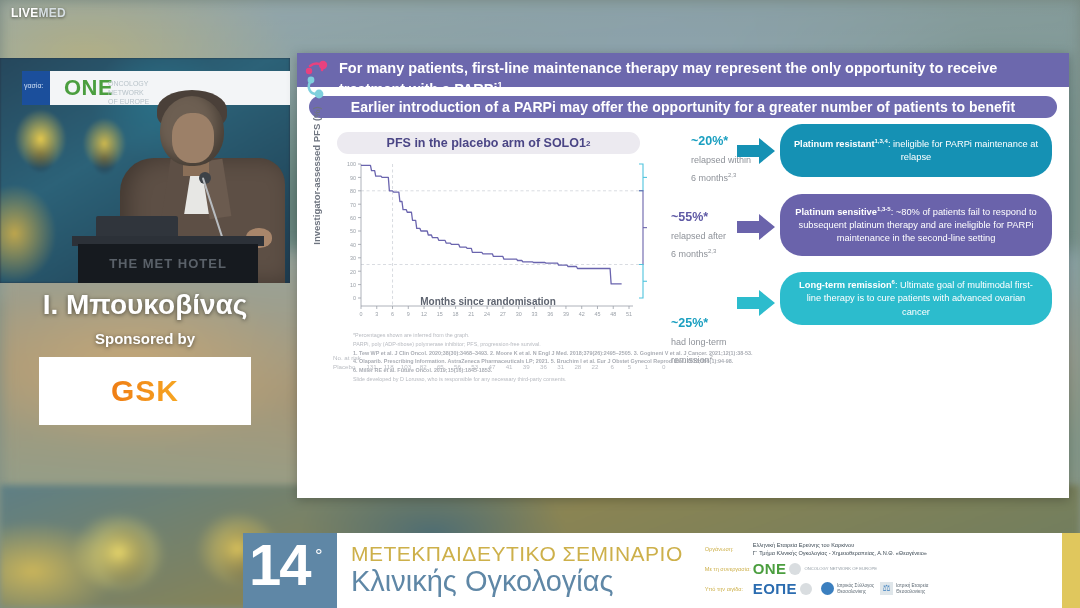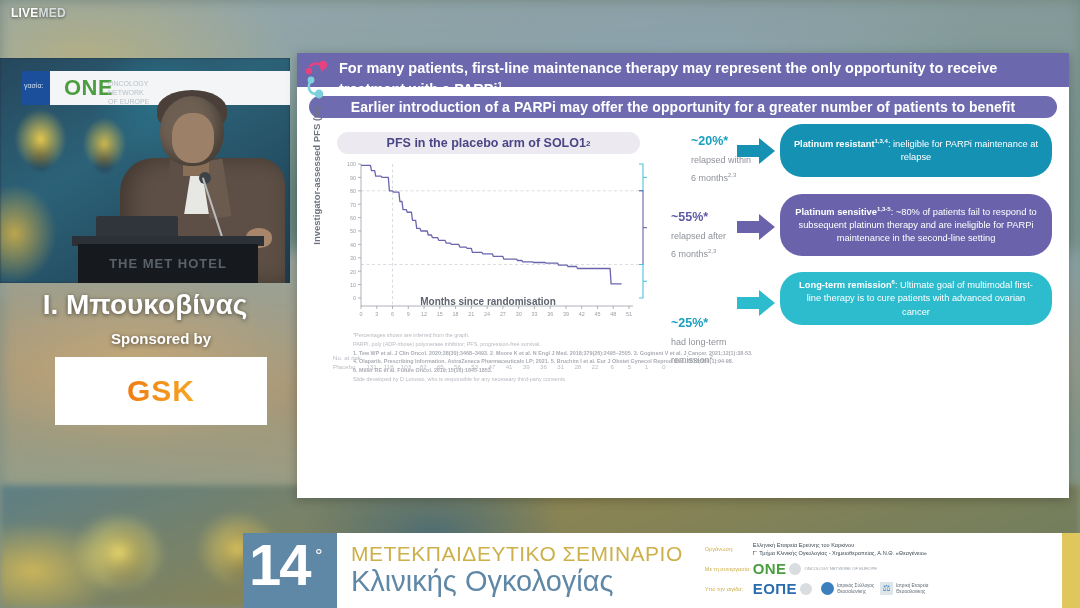"Sponsored by" #sponsor { left: 16px -> 0 }
